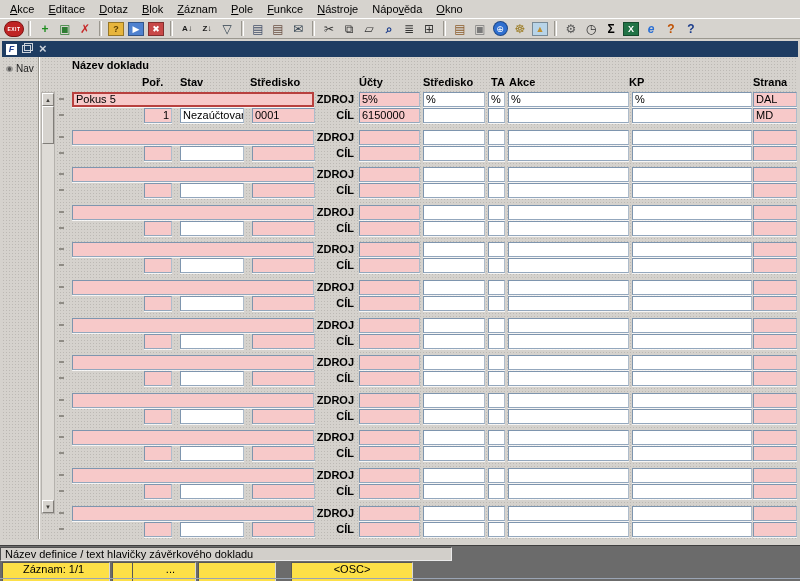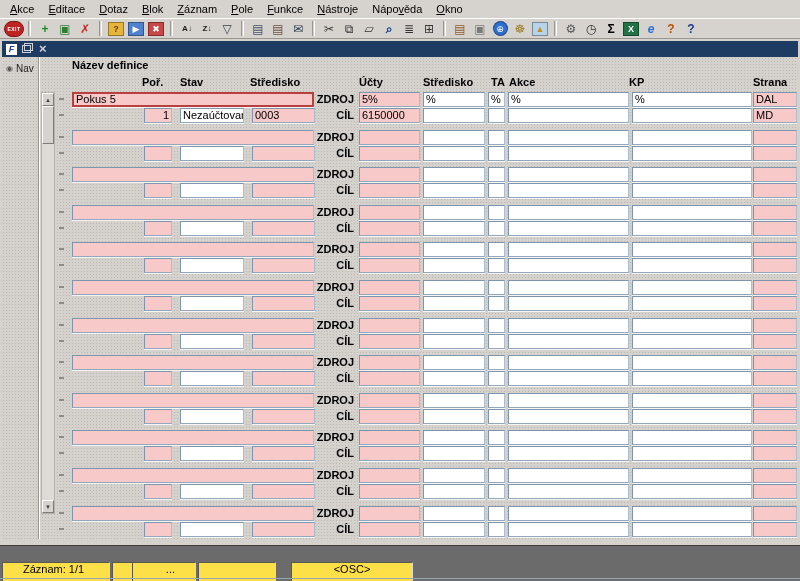"Název definice" span.hdr { text: definice -> dokladu }
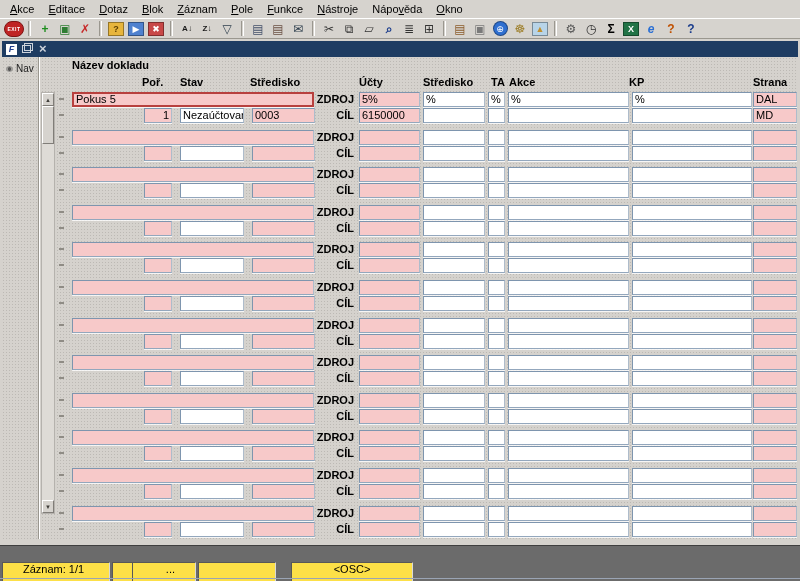"0003" div.fld { text: 0003 -> 0001 }
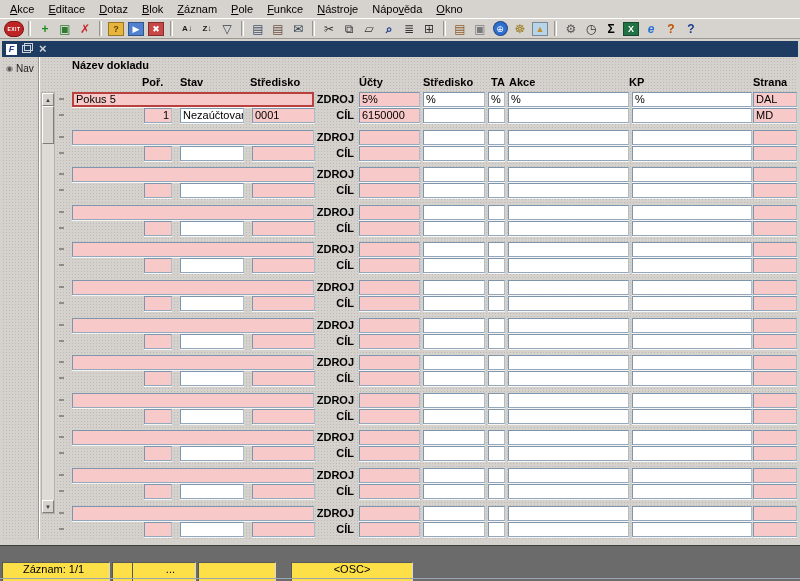"Název definice / text hlavičky" div.msgbar { html: none -> <div> <span>Název definice / text hlavičky závěrkového dokladu</span> </div> }
